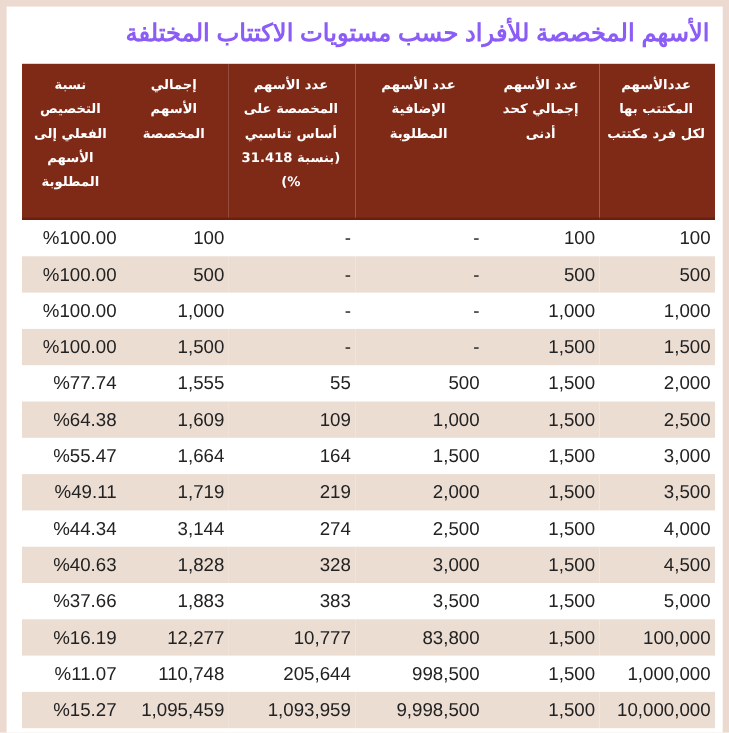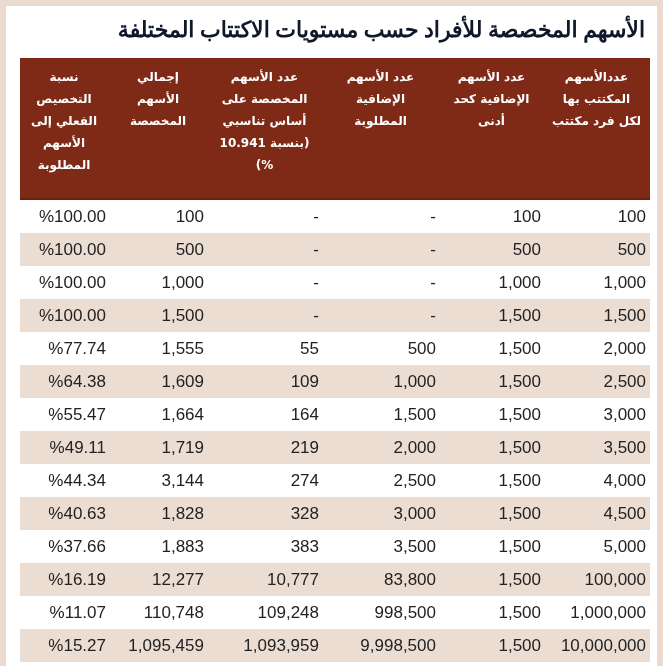"الأسهم المخصصة للأفراد حسب مستويات" .title { color: #0f172a -> #8b5cf6; font-family: Liberation Serif, serif -> Liberation Sans, sans-serif }
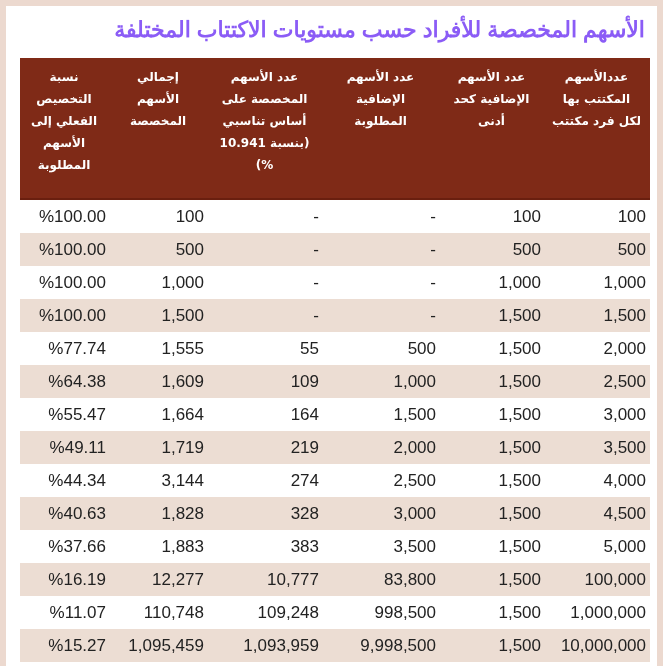"عدد الأسهم المخصصة على أساس" th { text: 10.941 -> 31.418 }
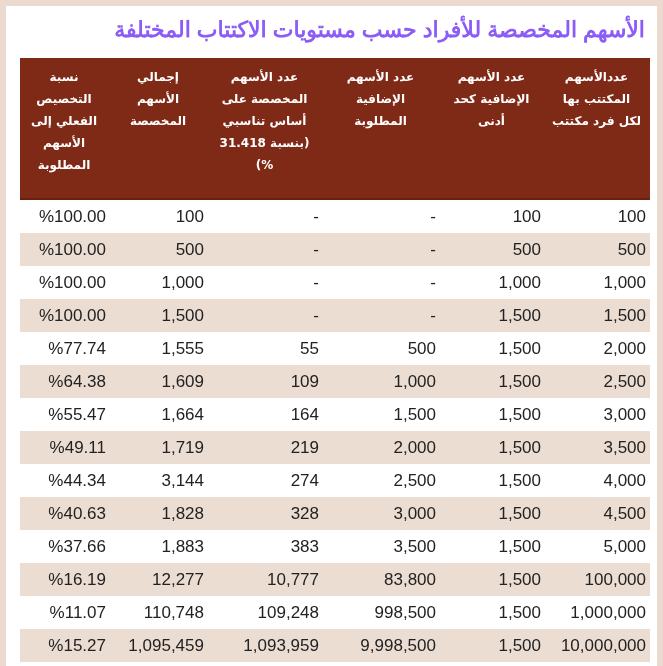"عدد الأسهم الإضافية كحد أدنى" th { text: الإضافية -> إجمالي }
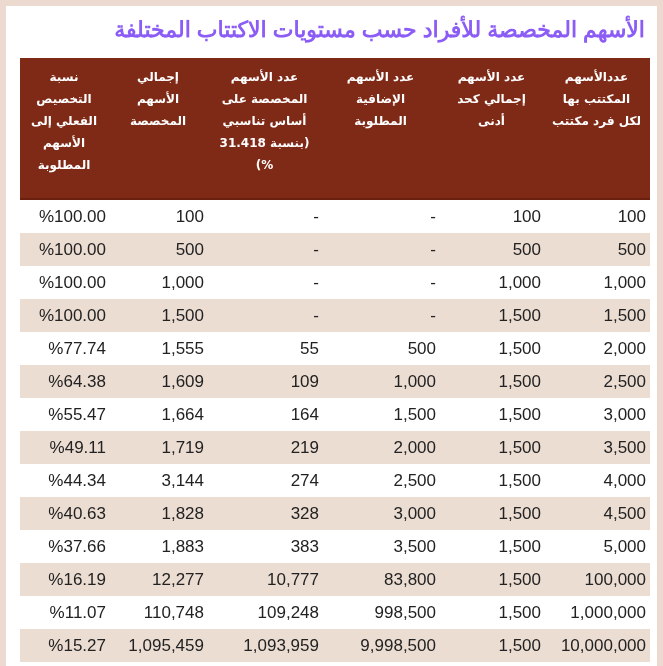"109,248" td.num { text: 109,248 -> 205,644 }
